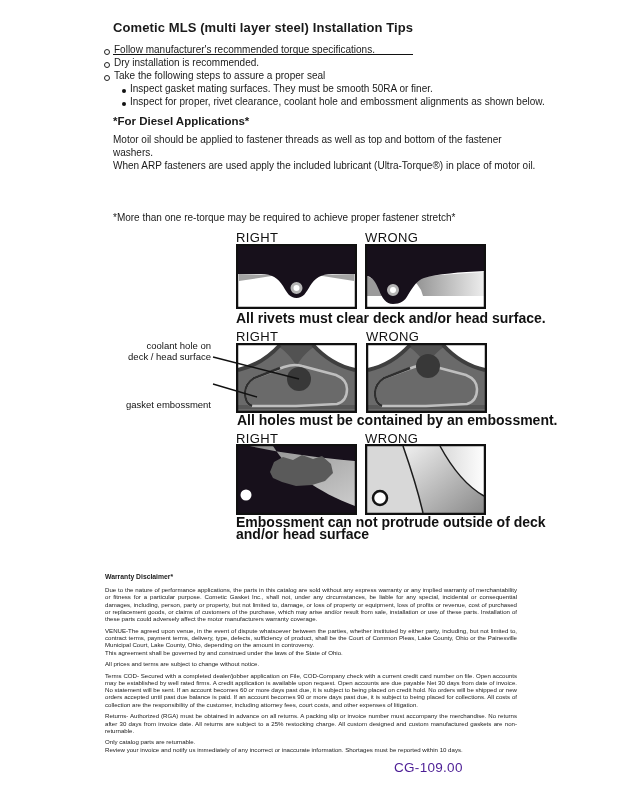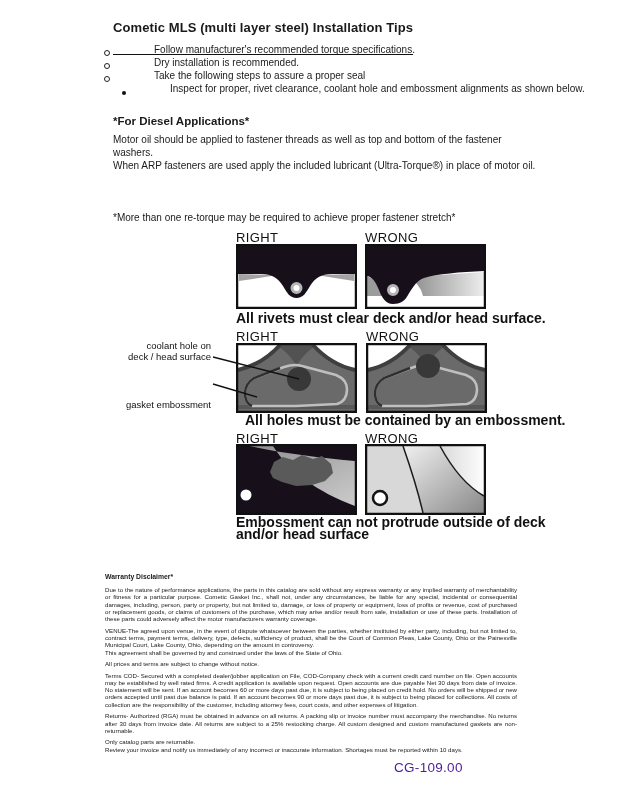"Follow manufacturer's recommended torque" .b-row { align-items: flex-end -> center; gap: 40px -> none }
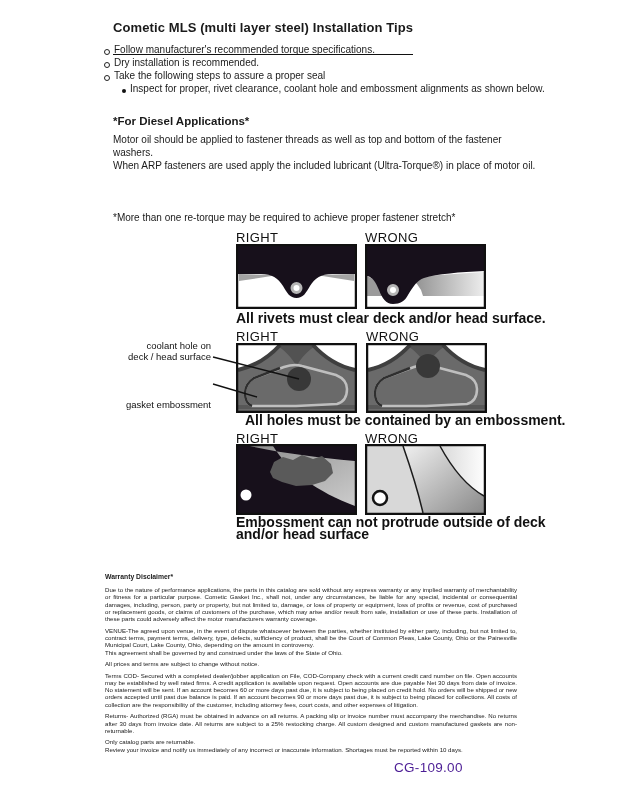"Inspect gasket mating surfaces. They" div.b-row { html: none -> <div> <span></span> <span>Inspect gasket mating surfaces. They must be smooth 50RA or finer.</span> </div> }
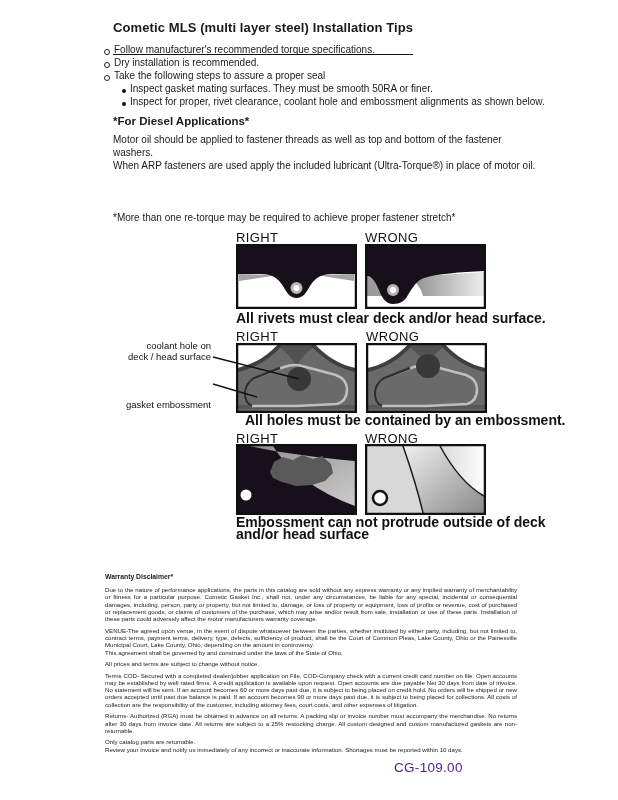"All holes must be contained" div.abs { margin-left: 8px -> none }
